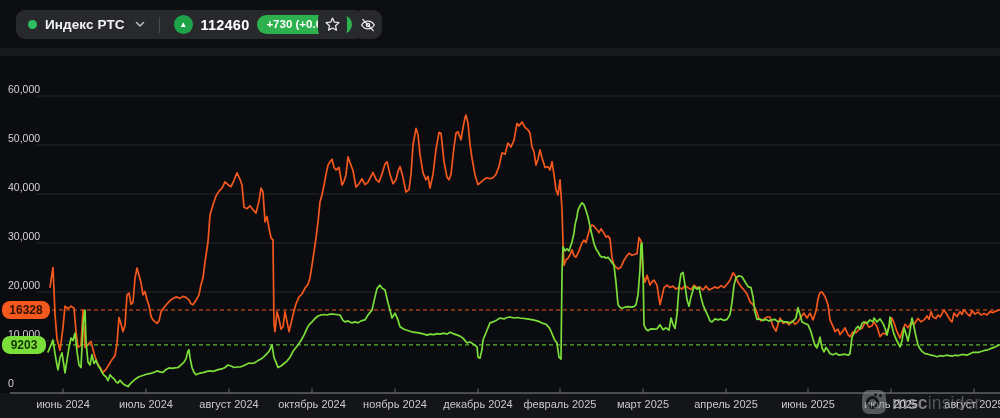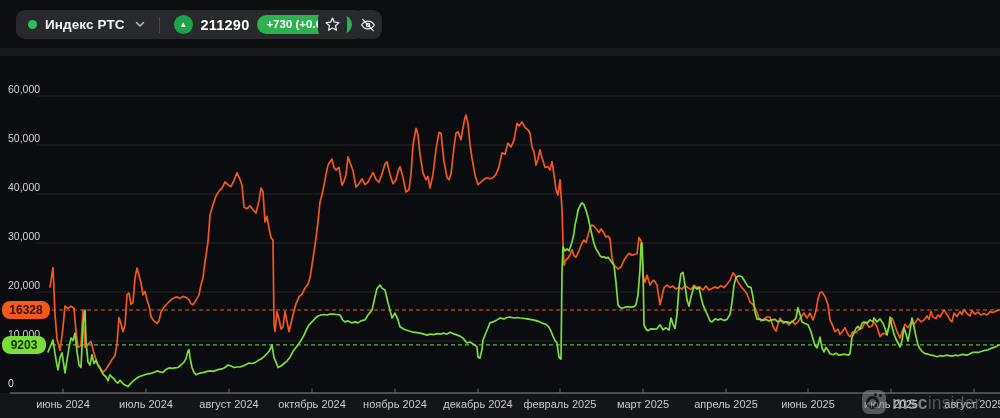"211290" span.qval { text: 211290 -> 112460 }
